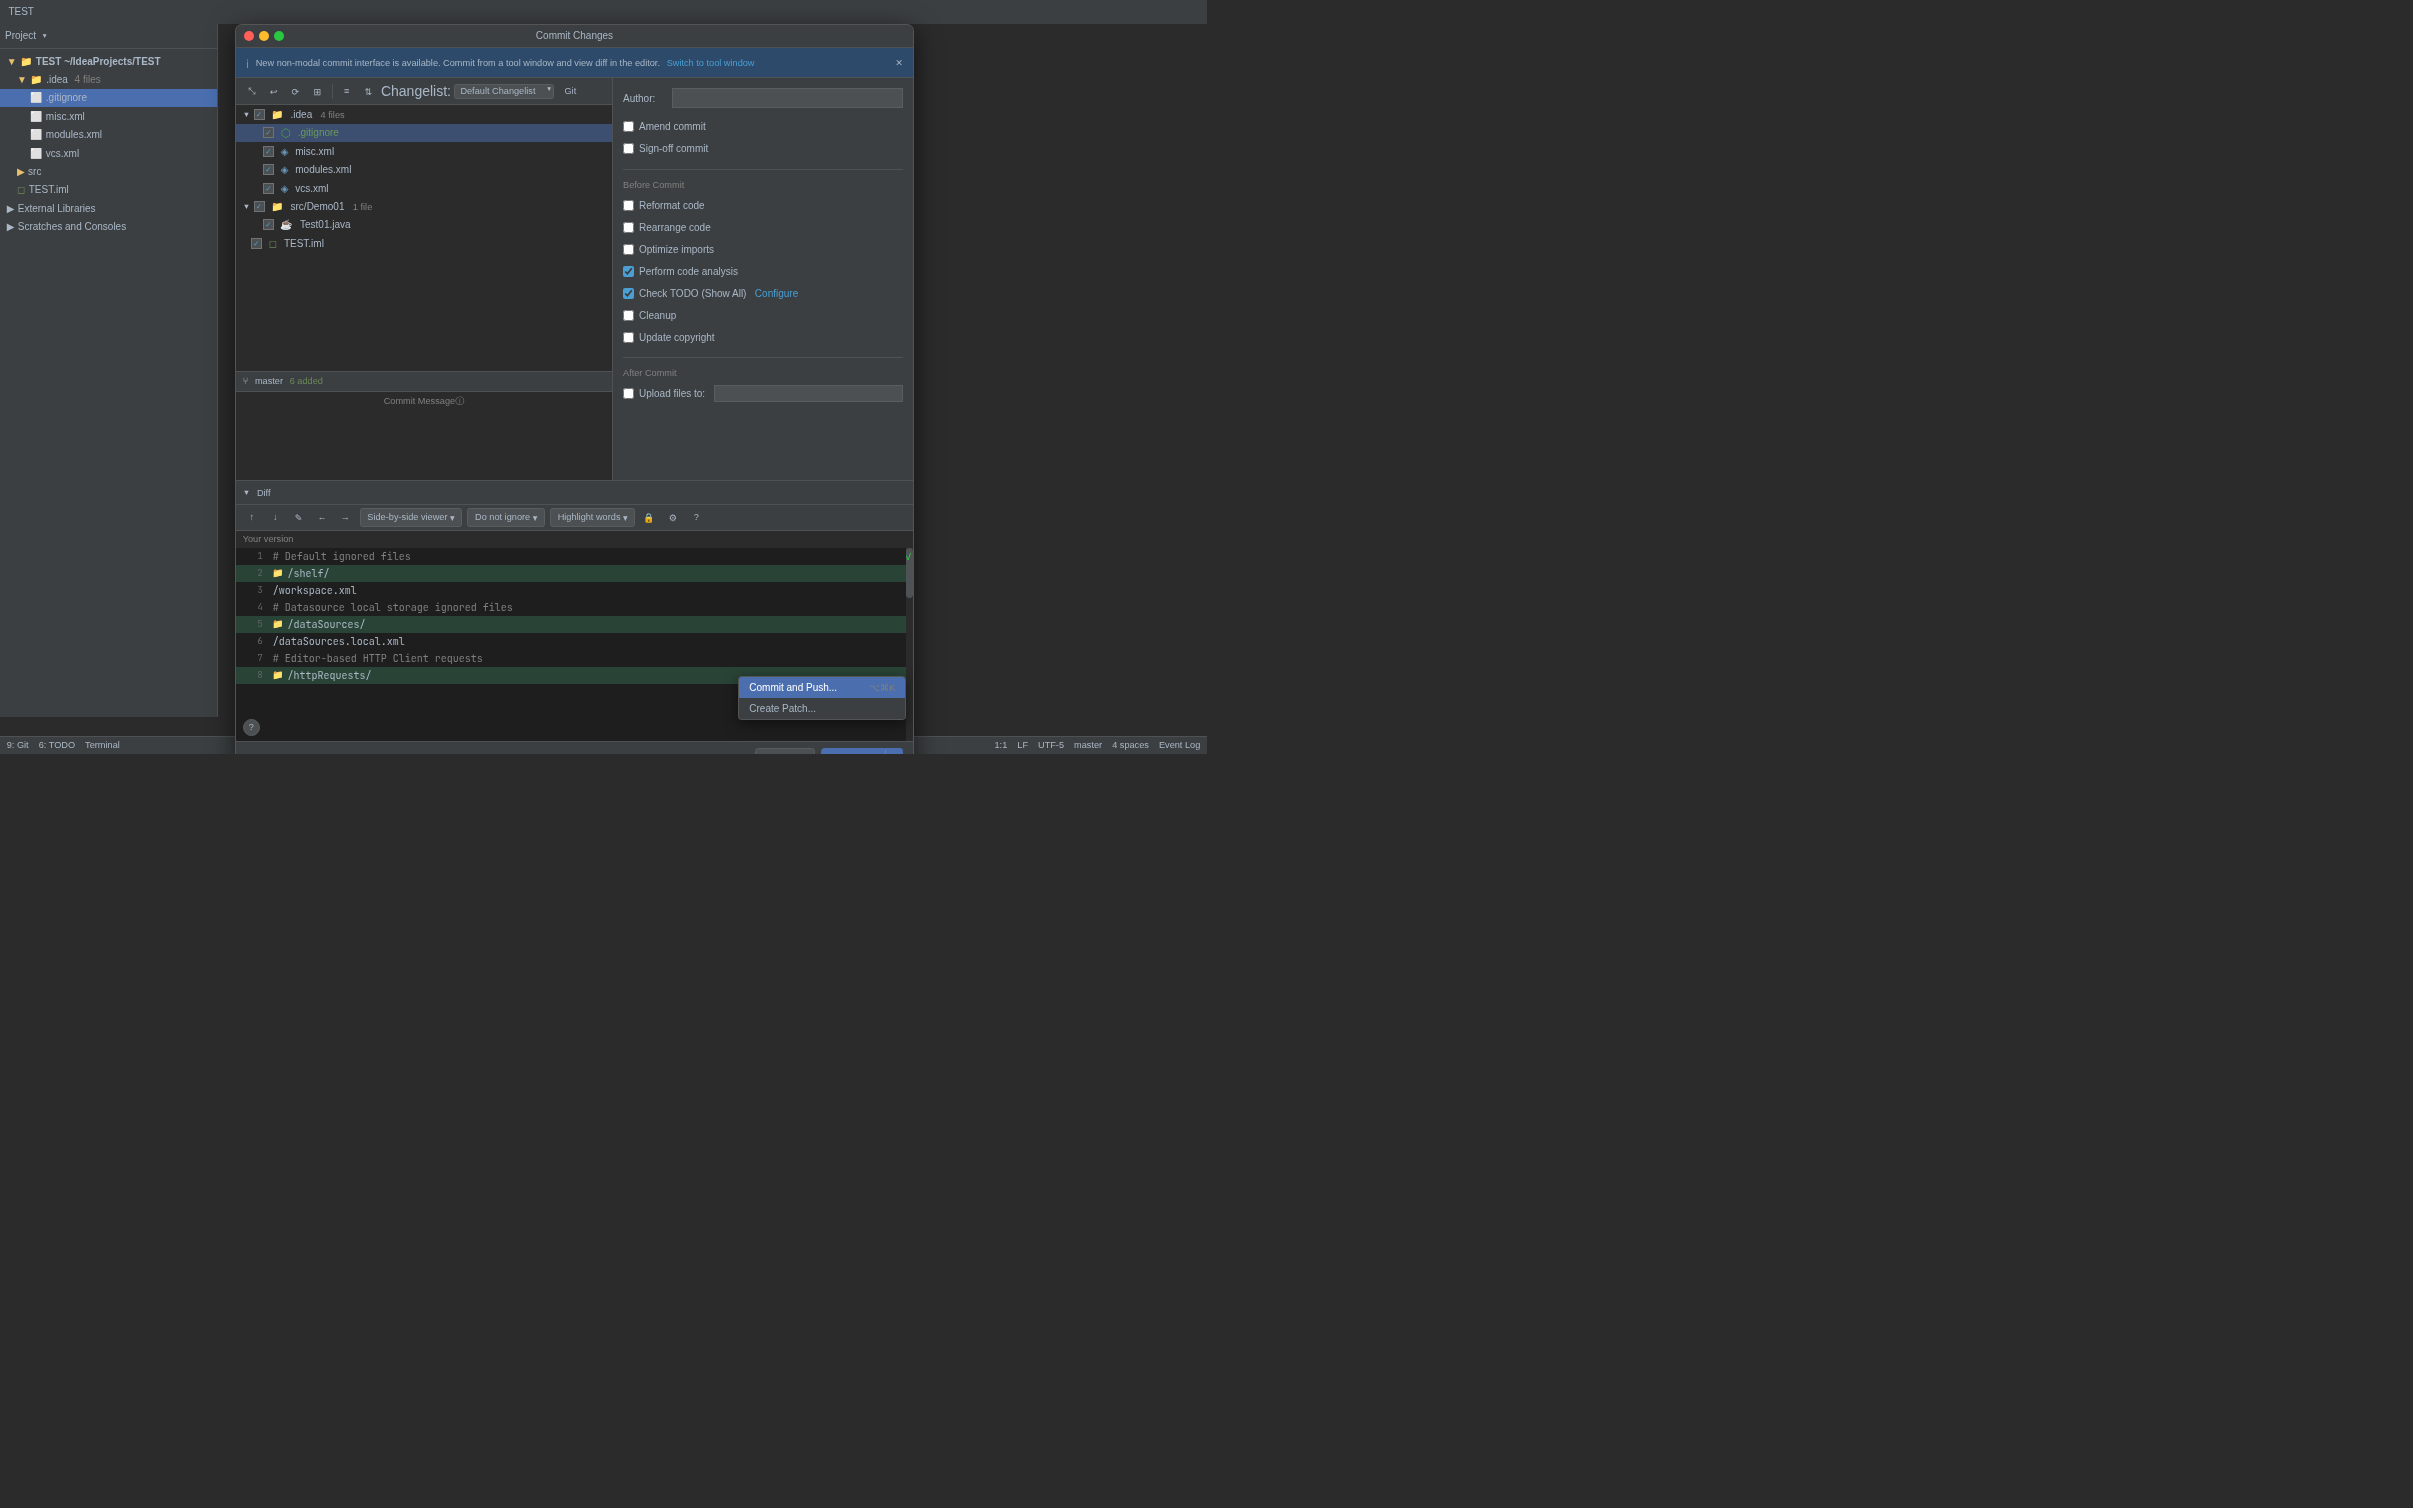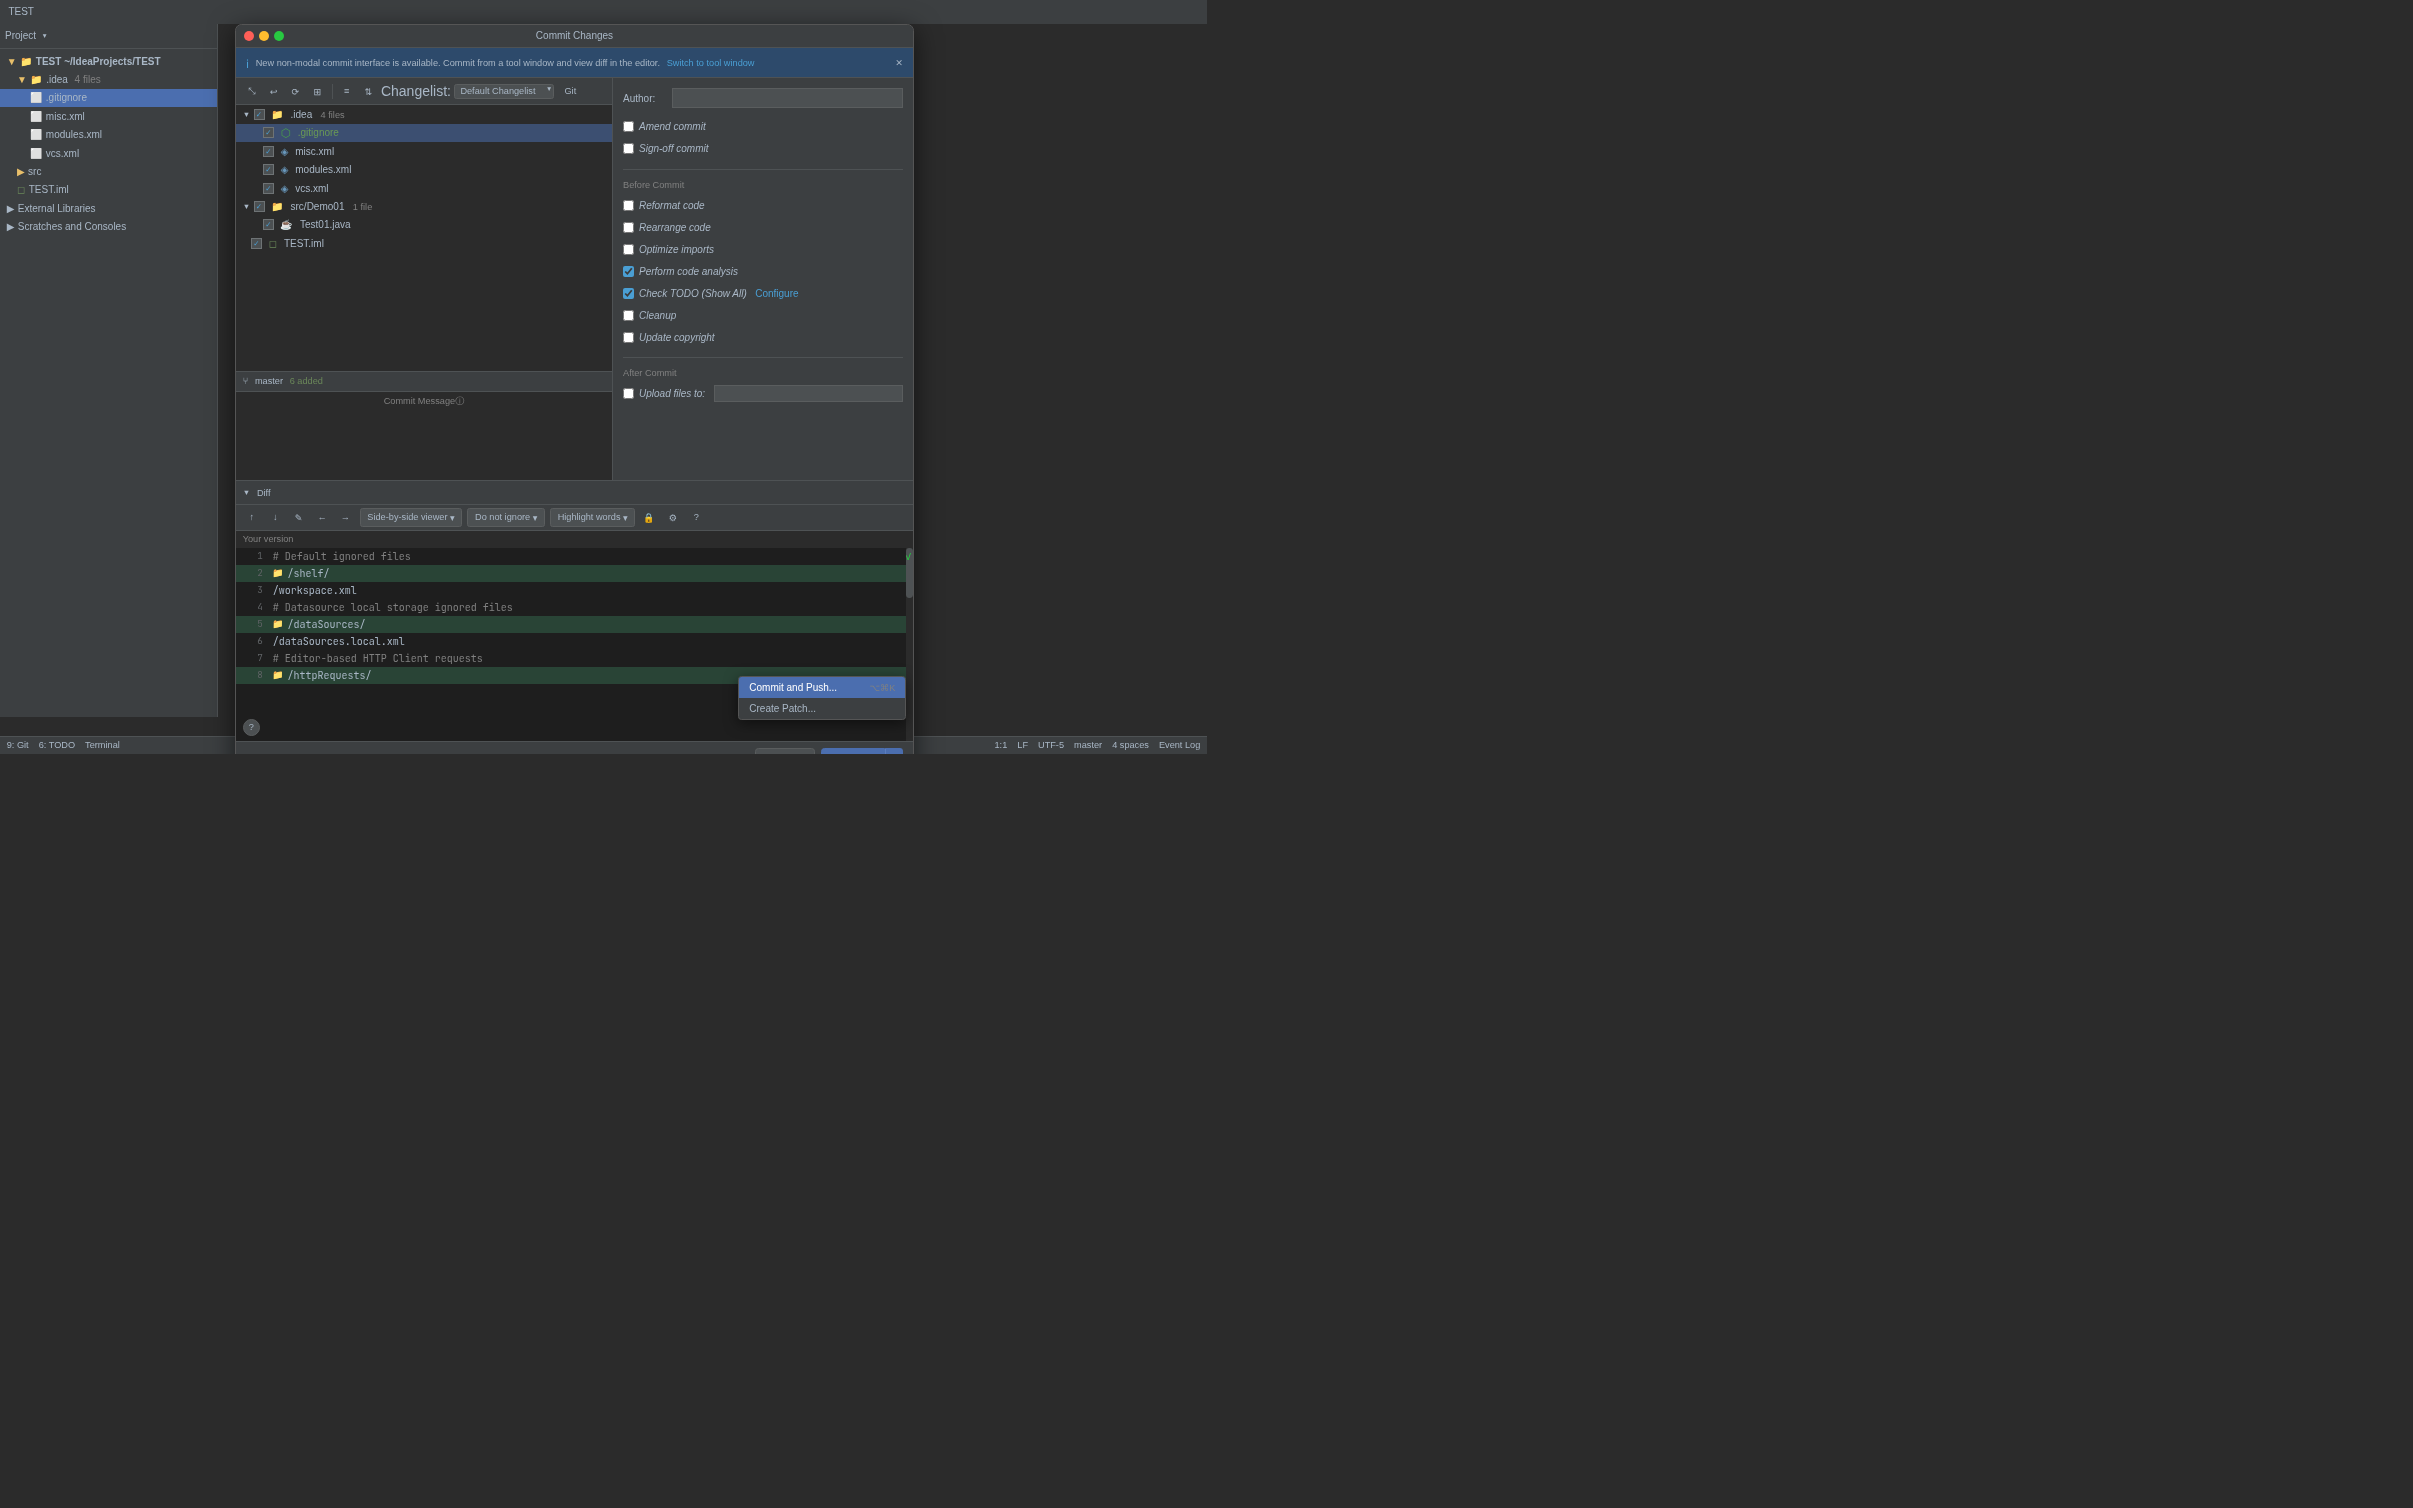"Amend commit" .checkbox-label { font-style: italic -> none }
